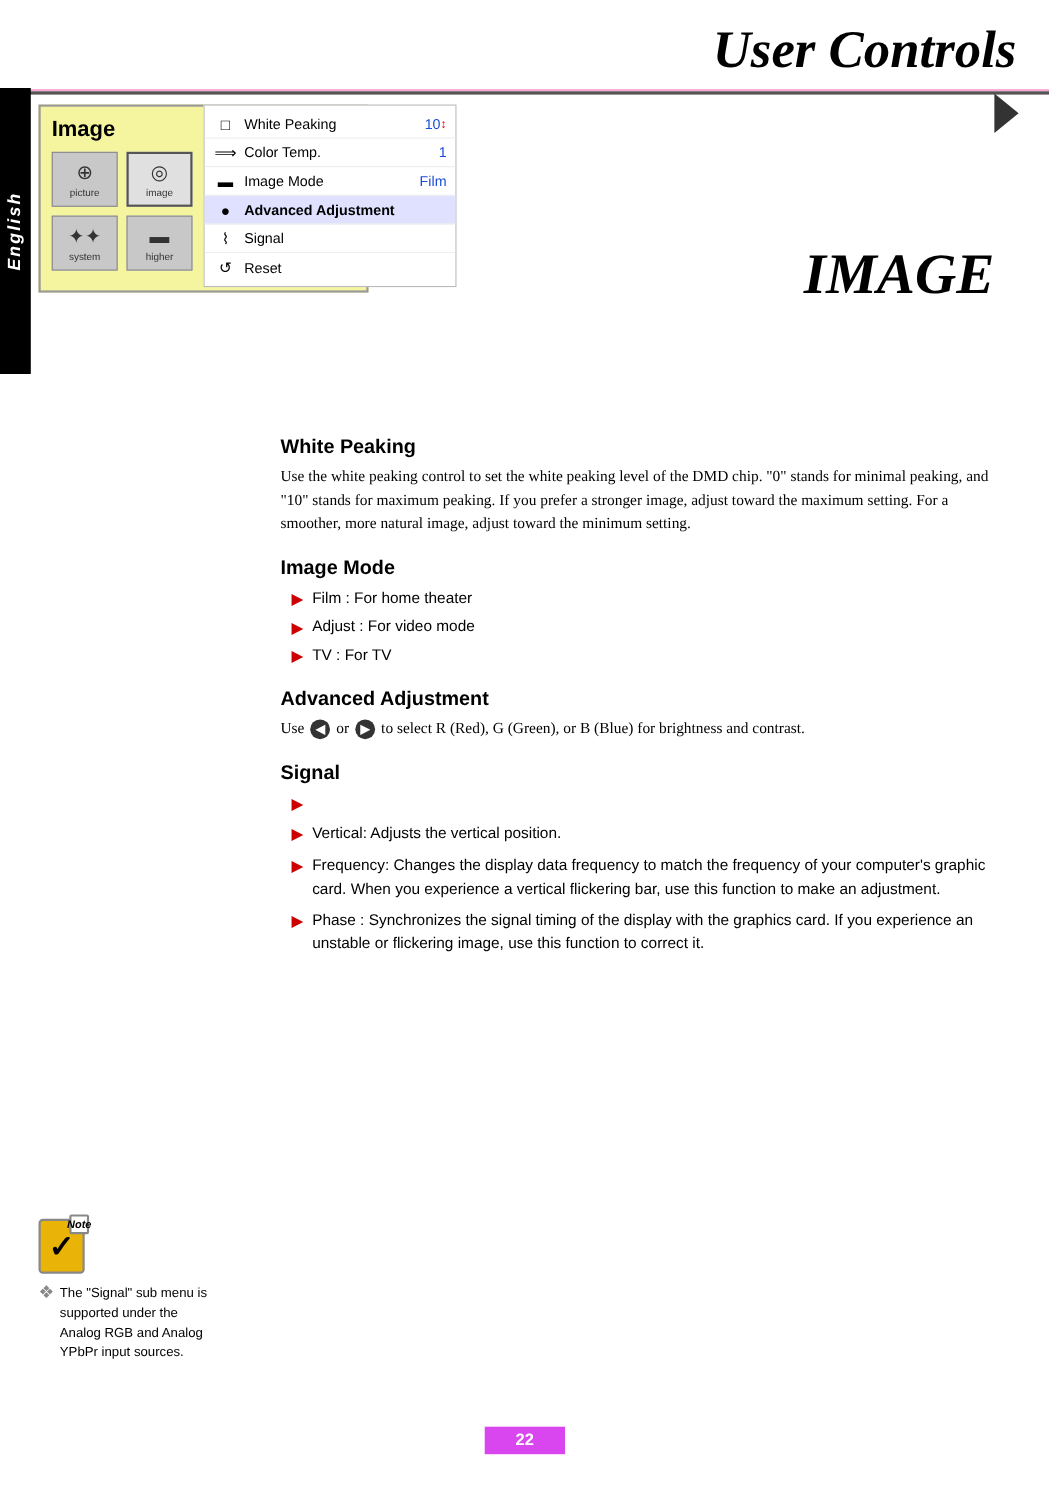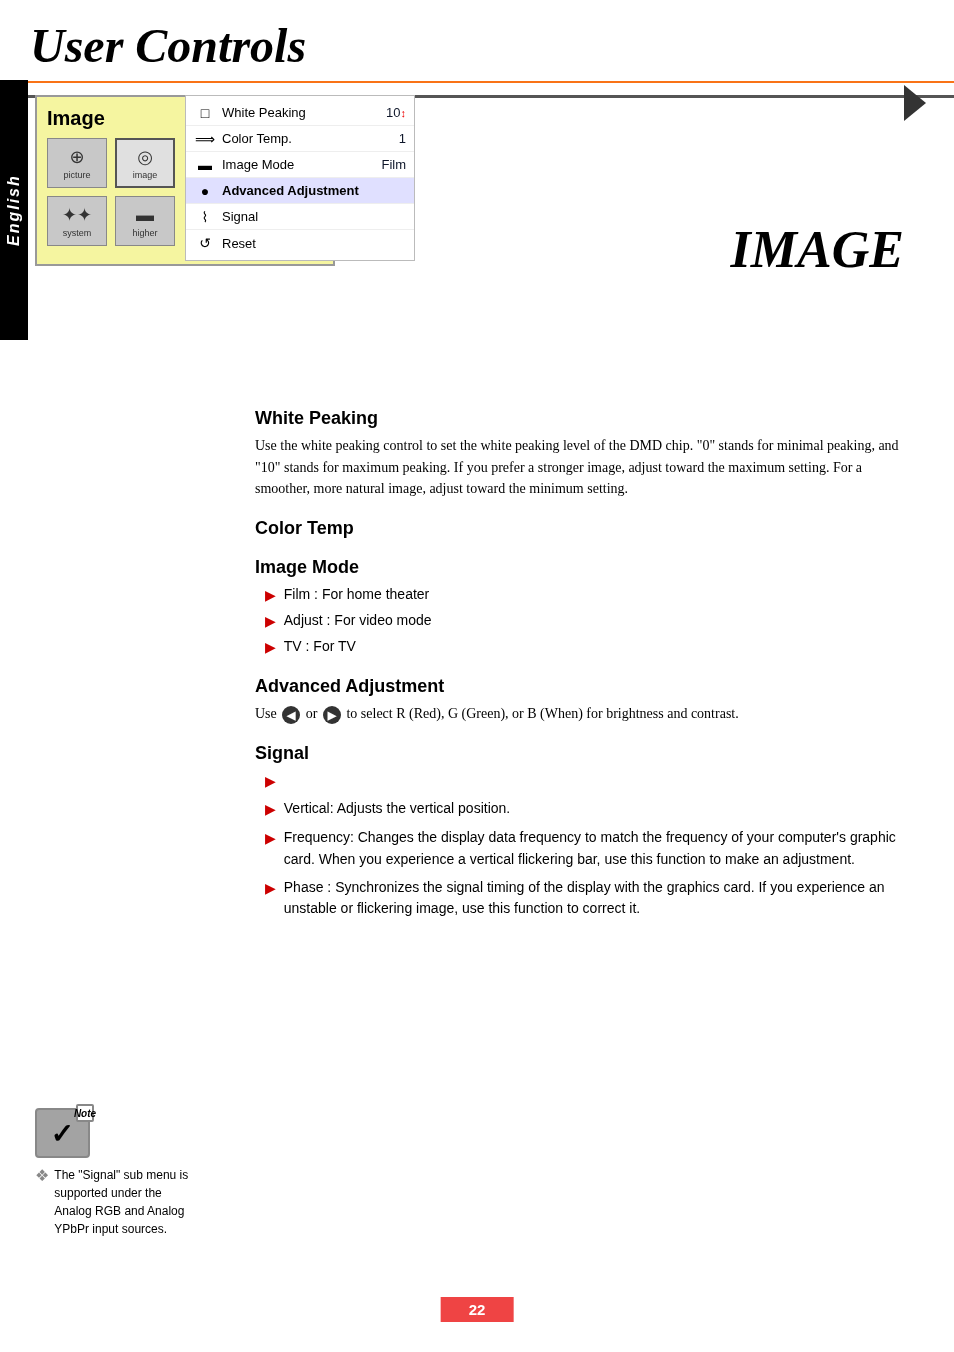"User Controls" .page-header { border-bottom: 2px solid #f97316 -> 2px solid #f9a8d4; margin-bottom: 12px -> 0; text-align: none -> right }
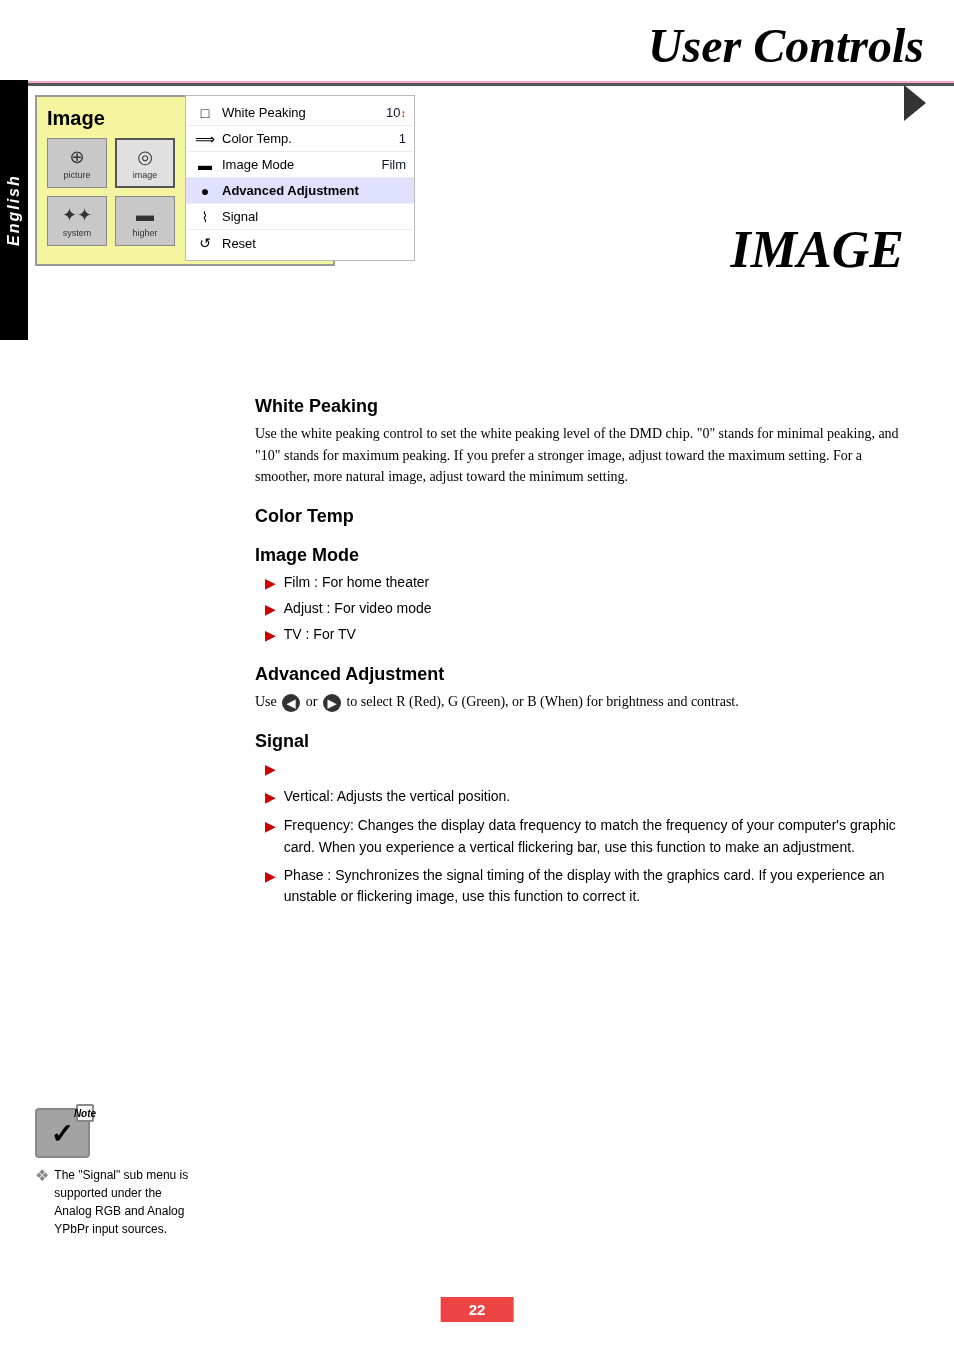"10" .menu-item-value { color: #0f172a -> #1d4ed8 }
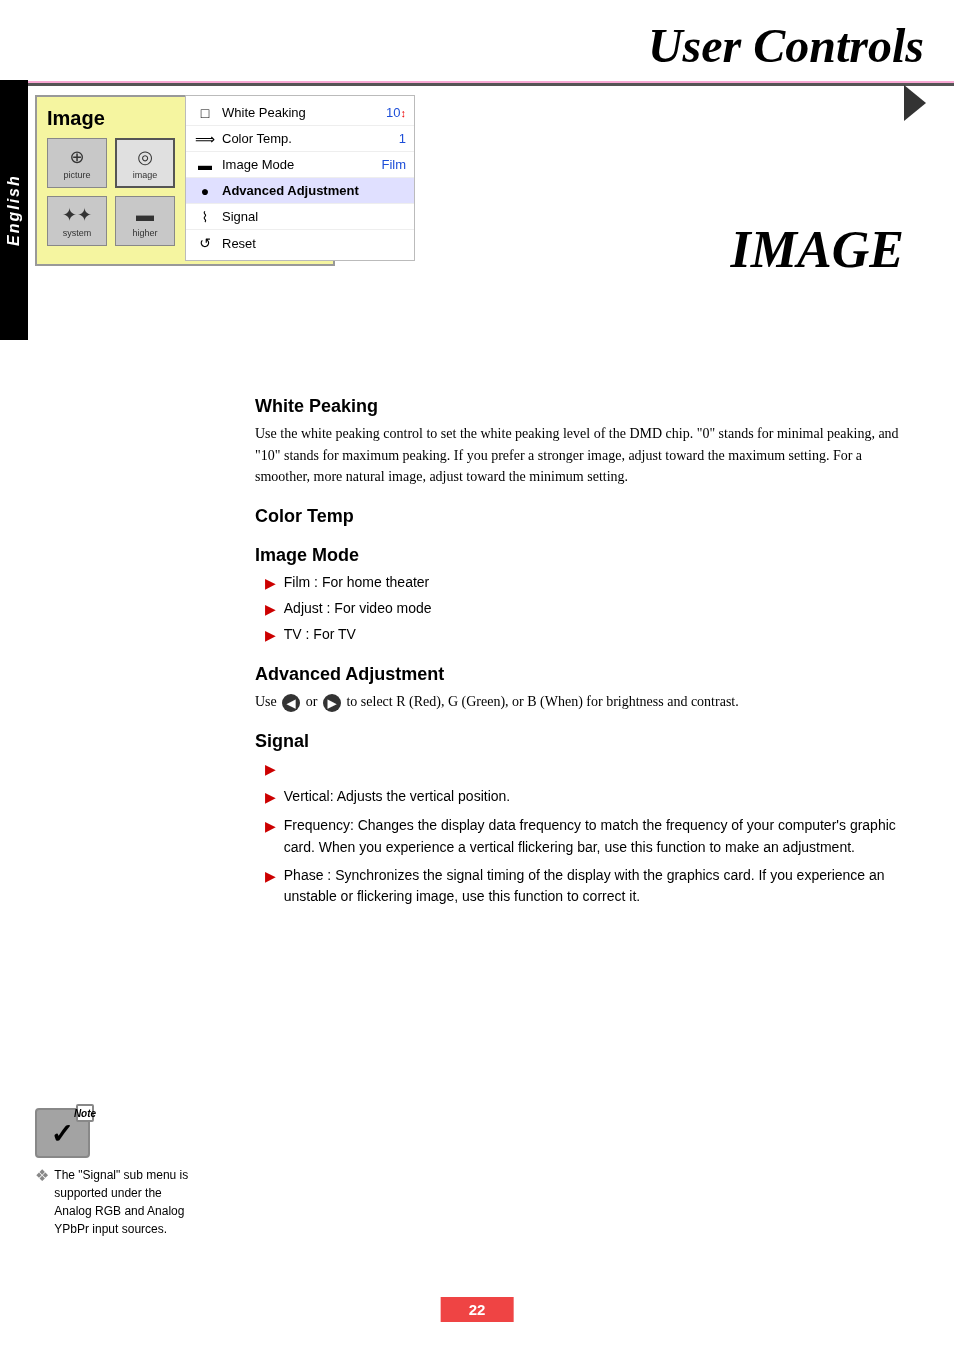"Color Temp" div.section-title { html: <div>Color Temp</div> -> none }
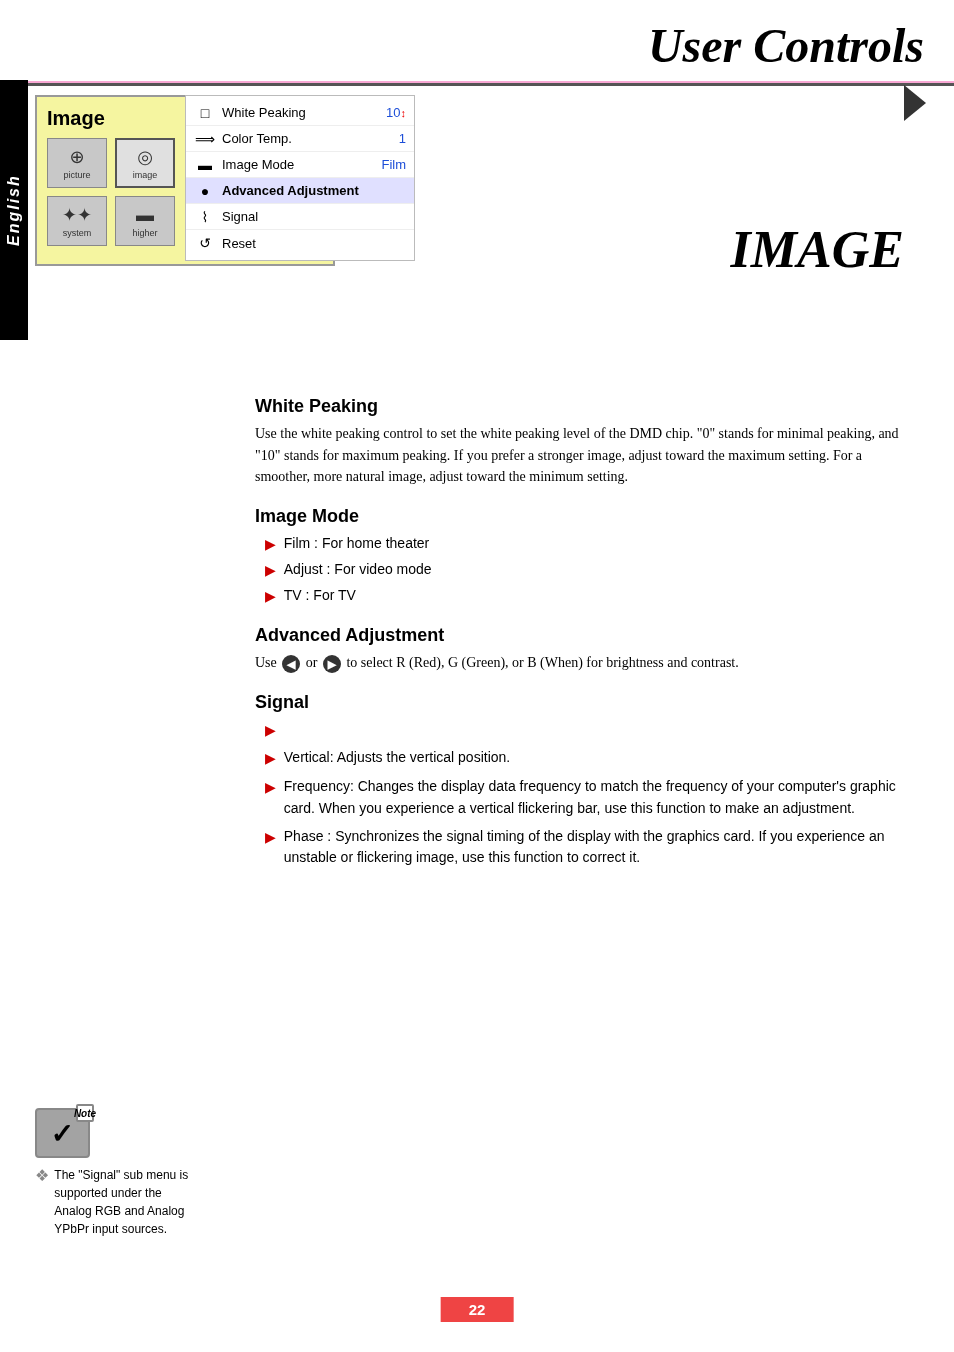"to select R (Red), G" span { text: When -> Blue }
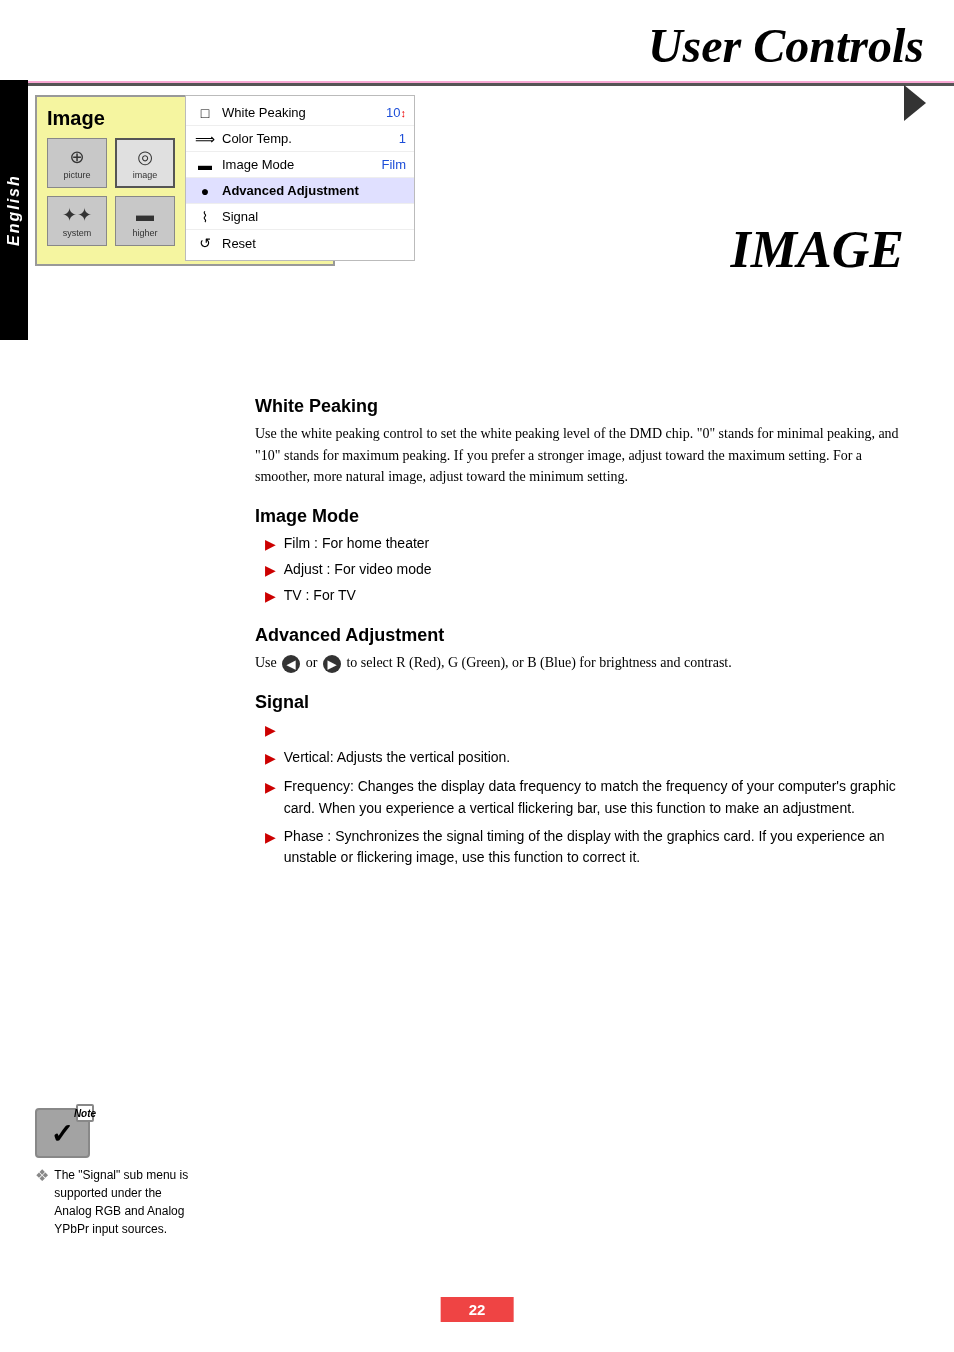"Note" .note-icon { background: #a3a3a3 -> #eab308; width: 55px -> 42px }
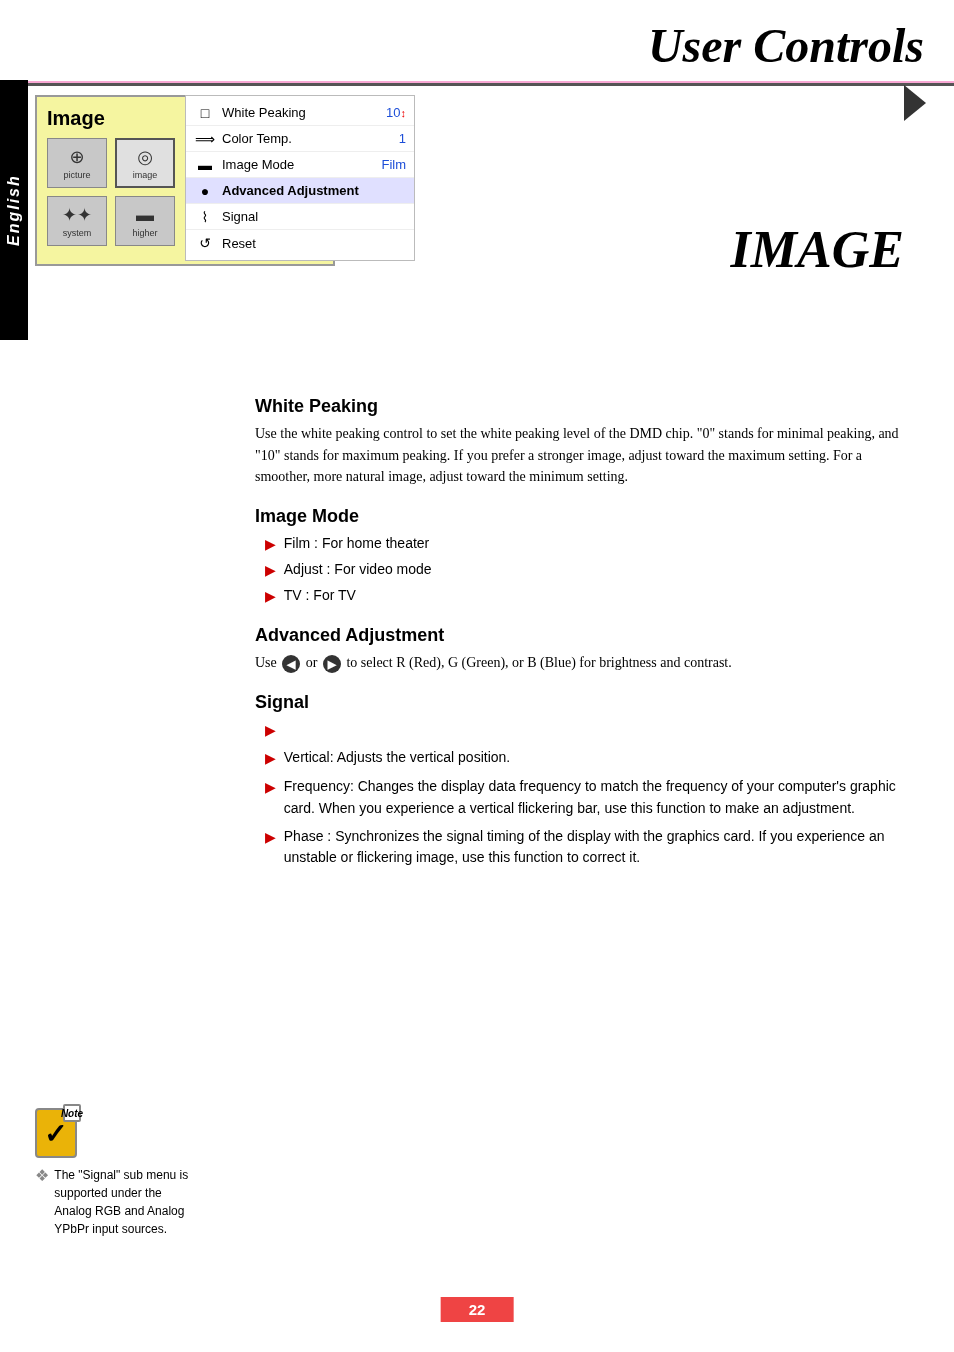"22" .page-number-bar { background: #ef4444 -> #d946ef }
